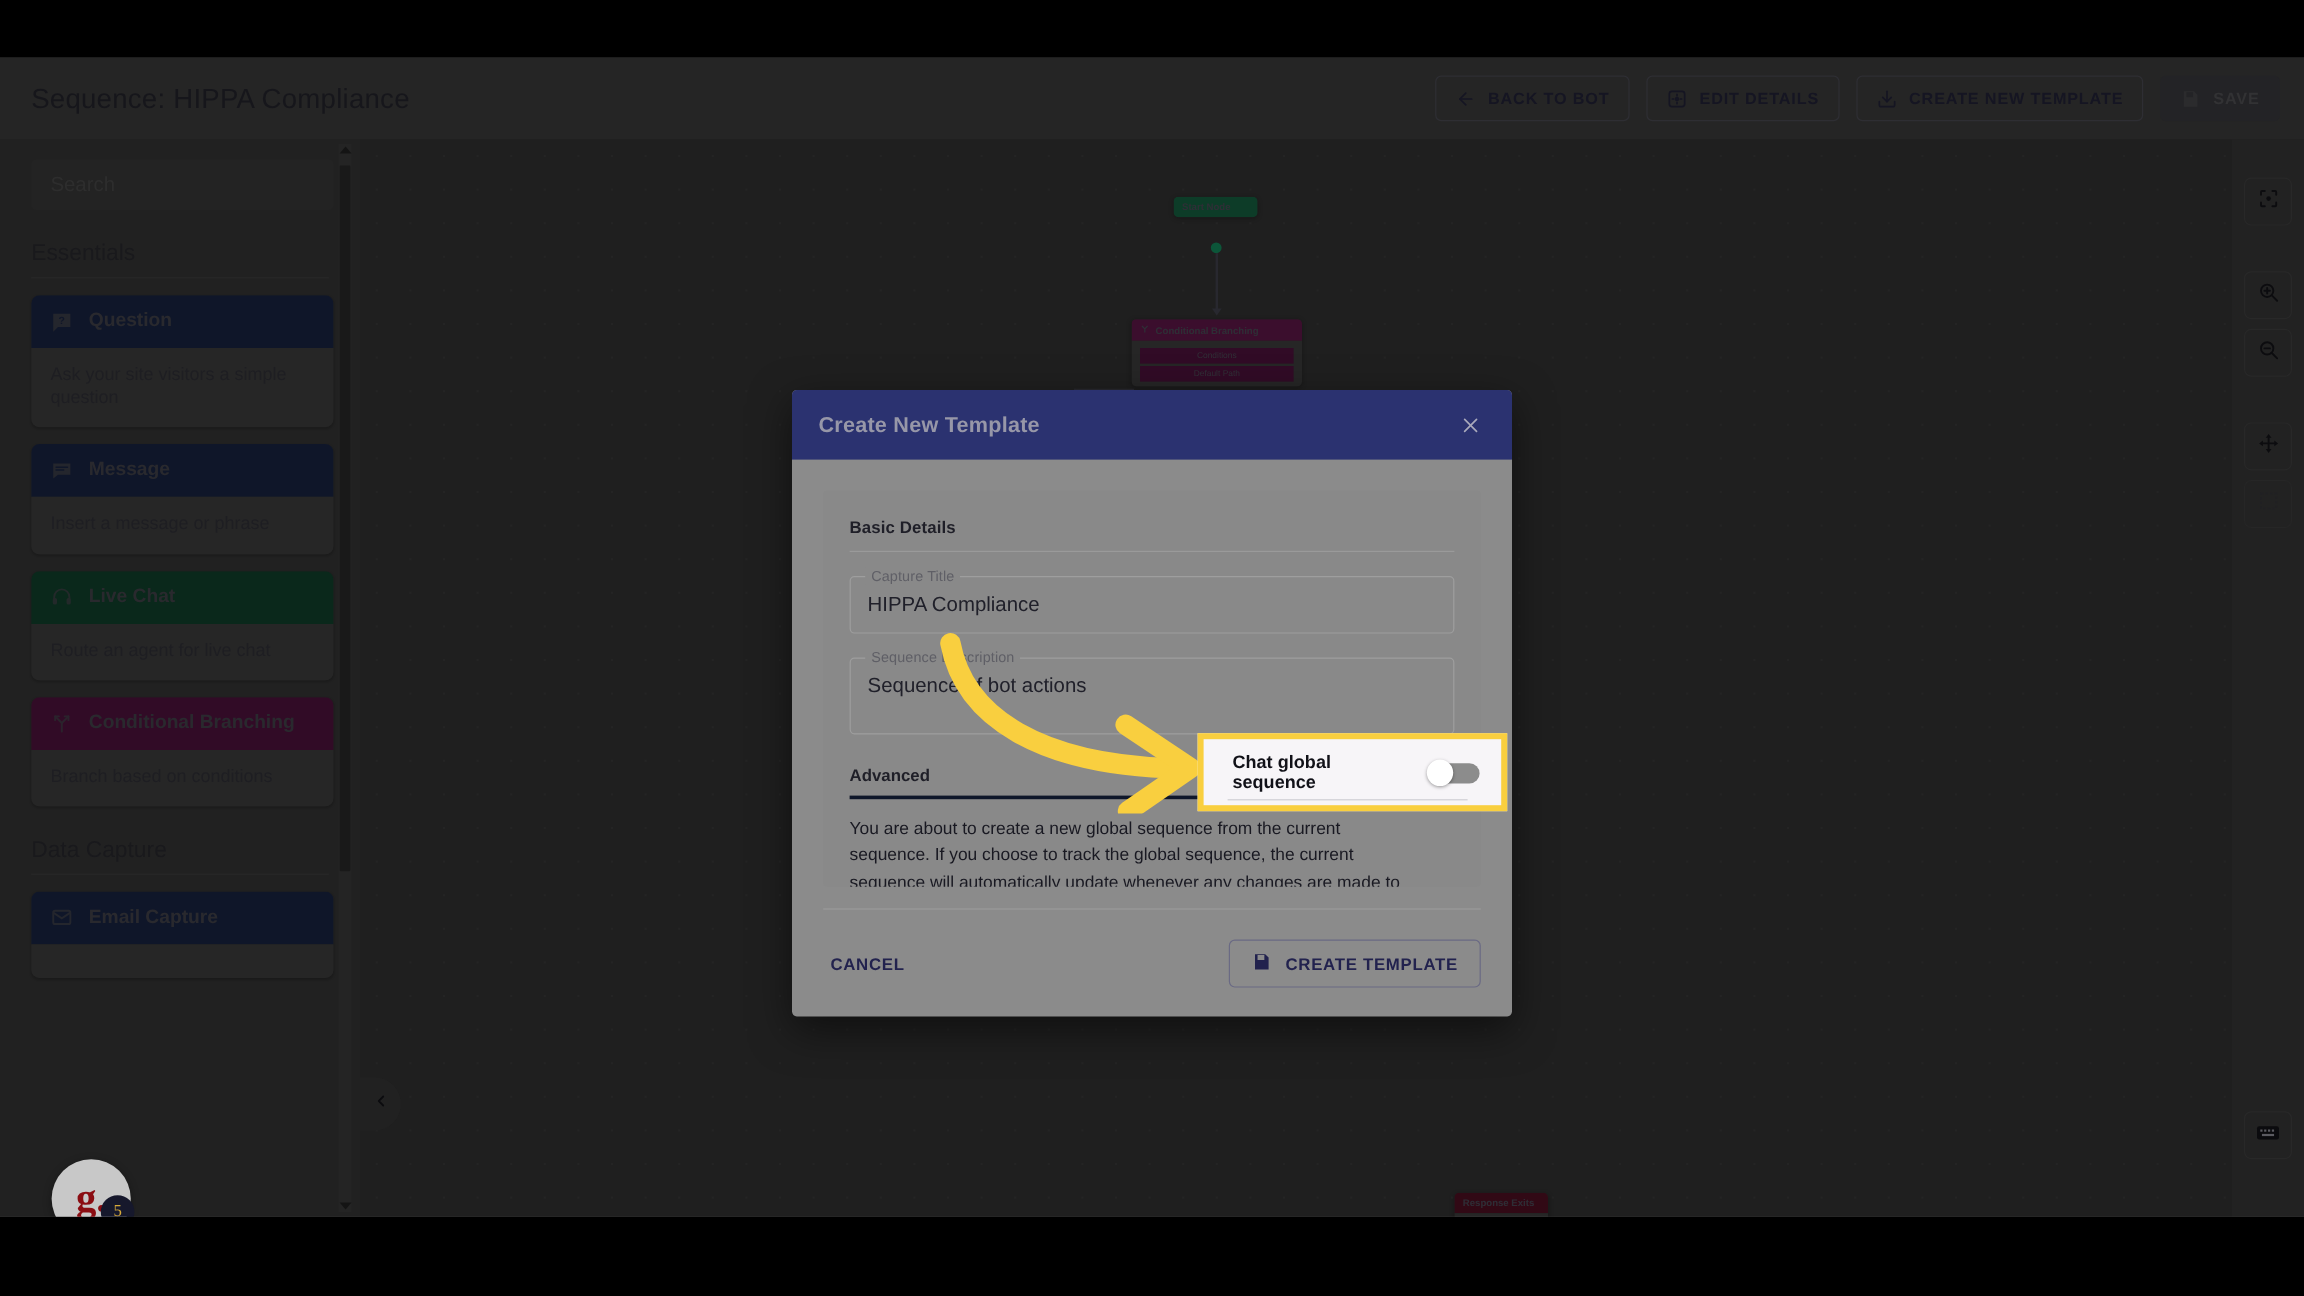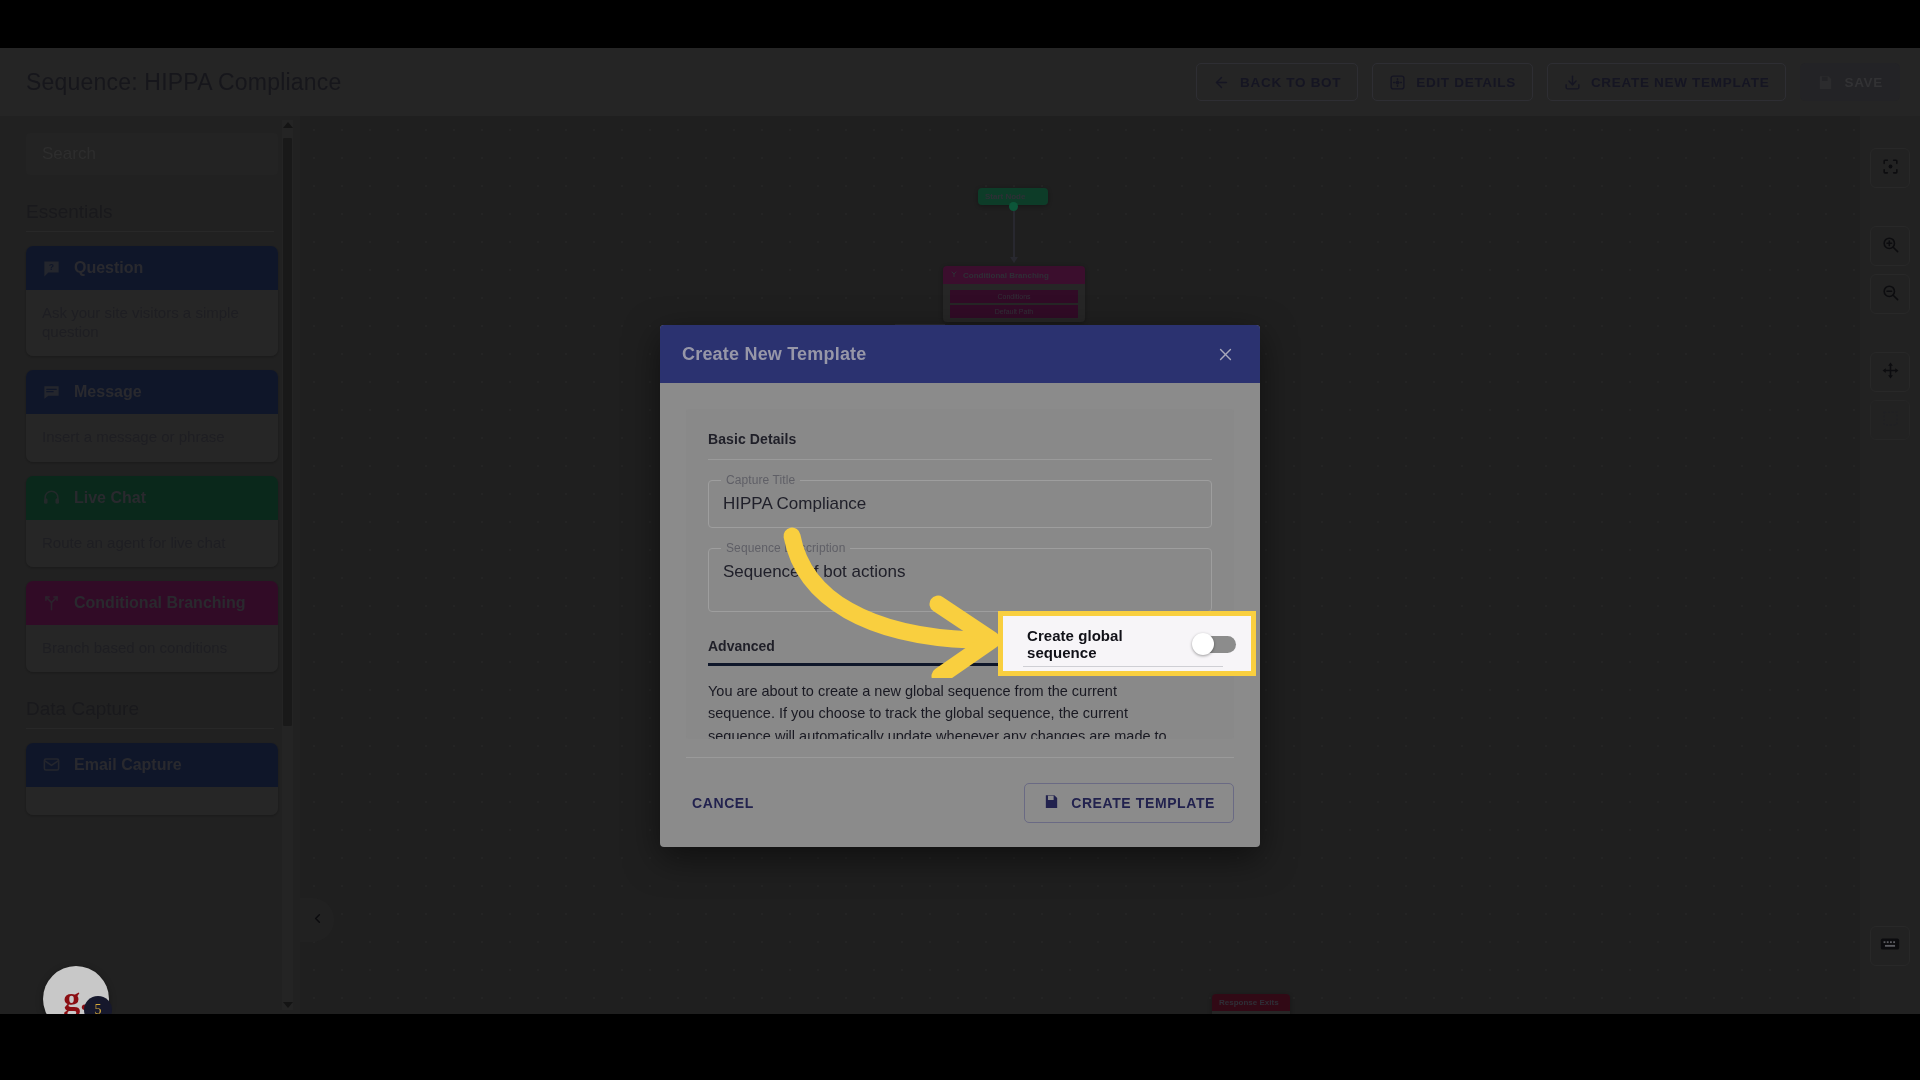"Start Node" div.flow-node { top: 72px -> 48px }
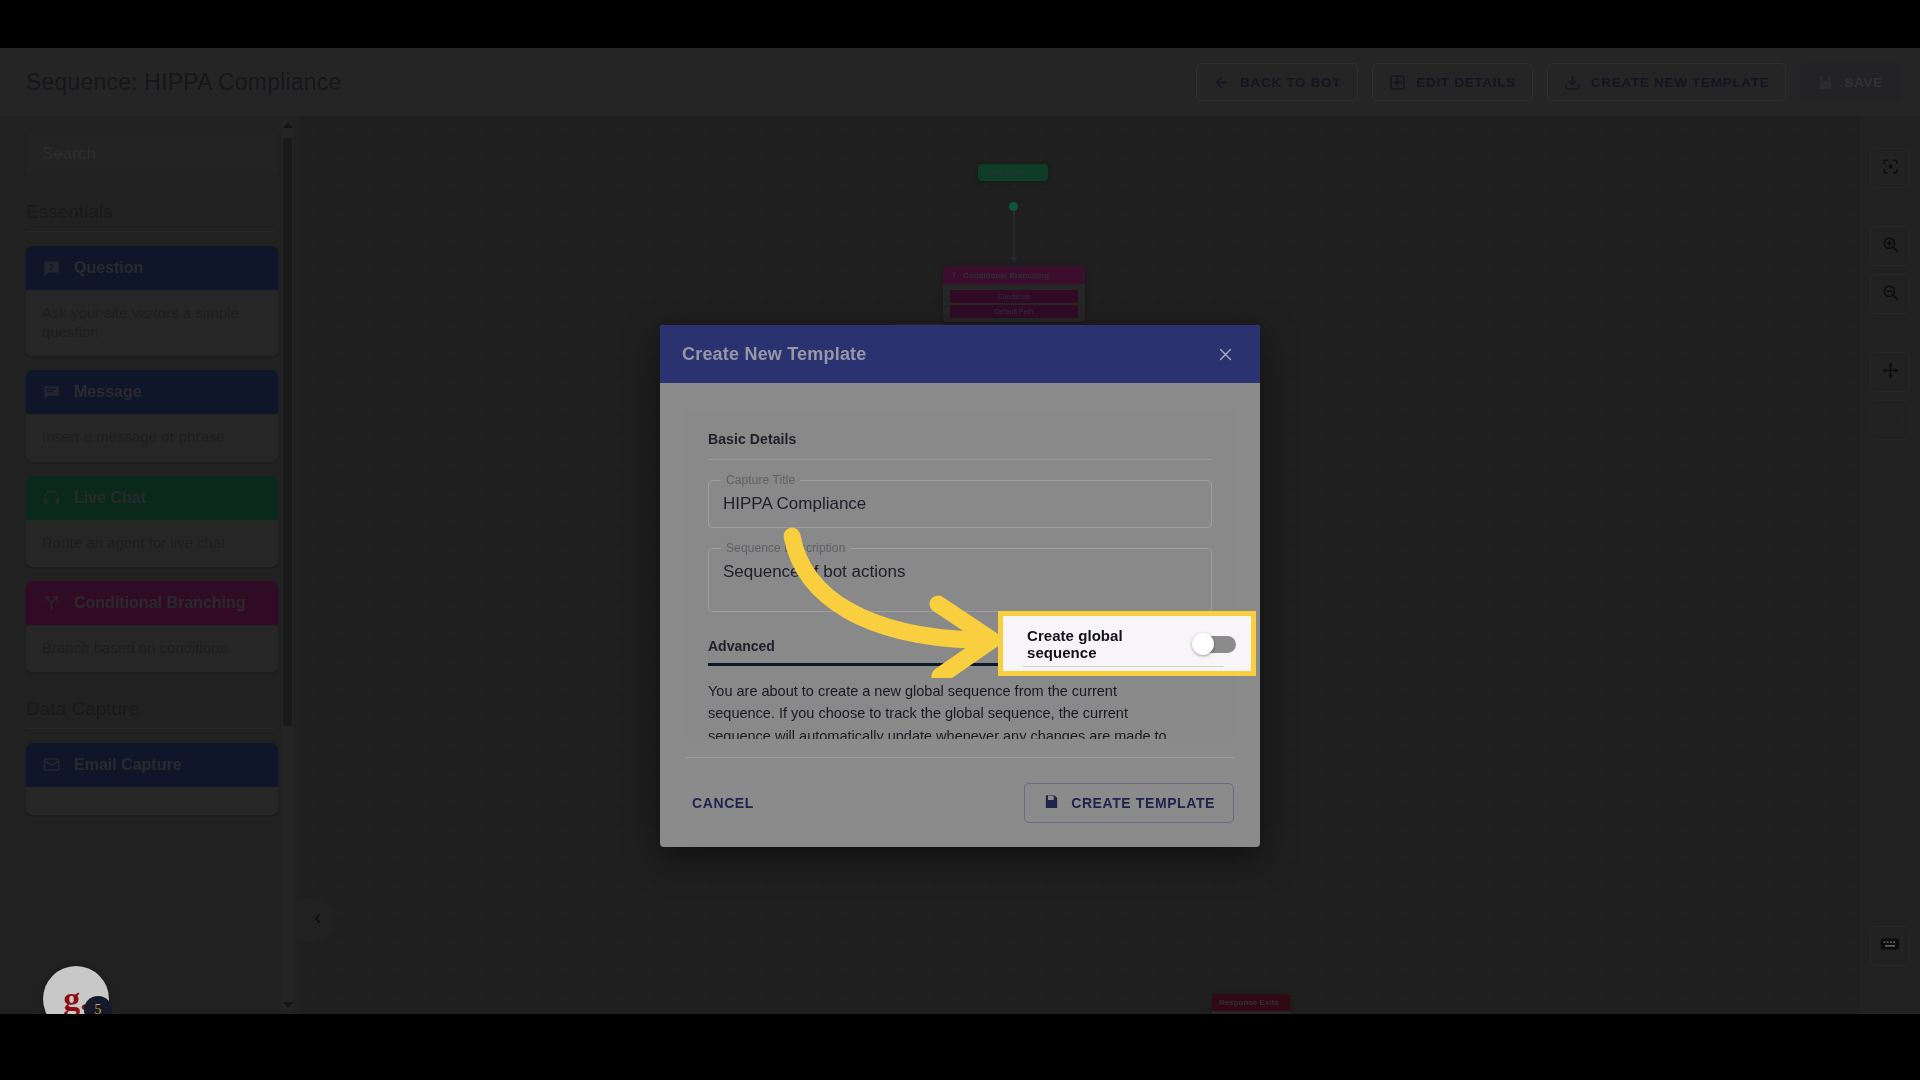"Create global sequence" div { text: Create -> Chat }
